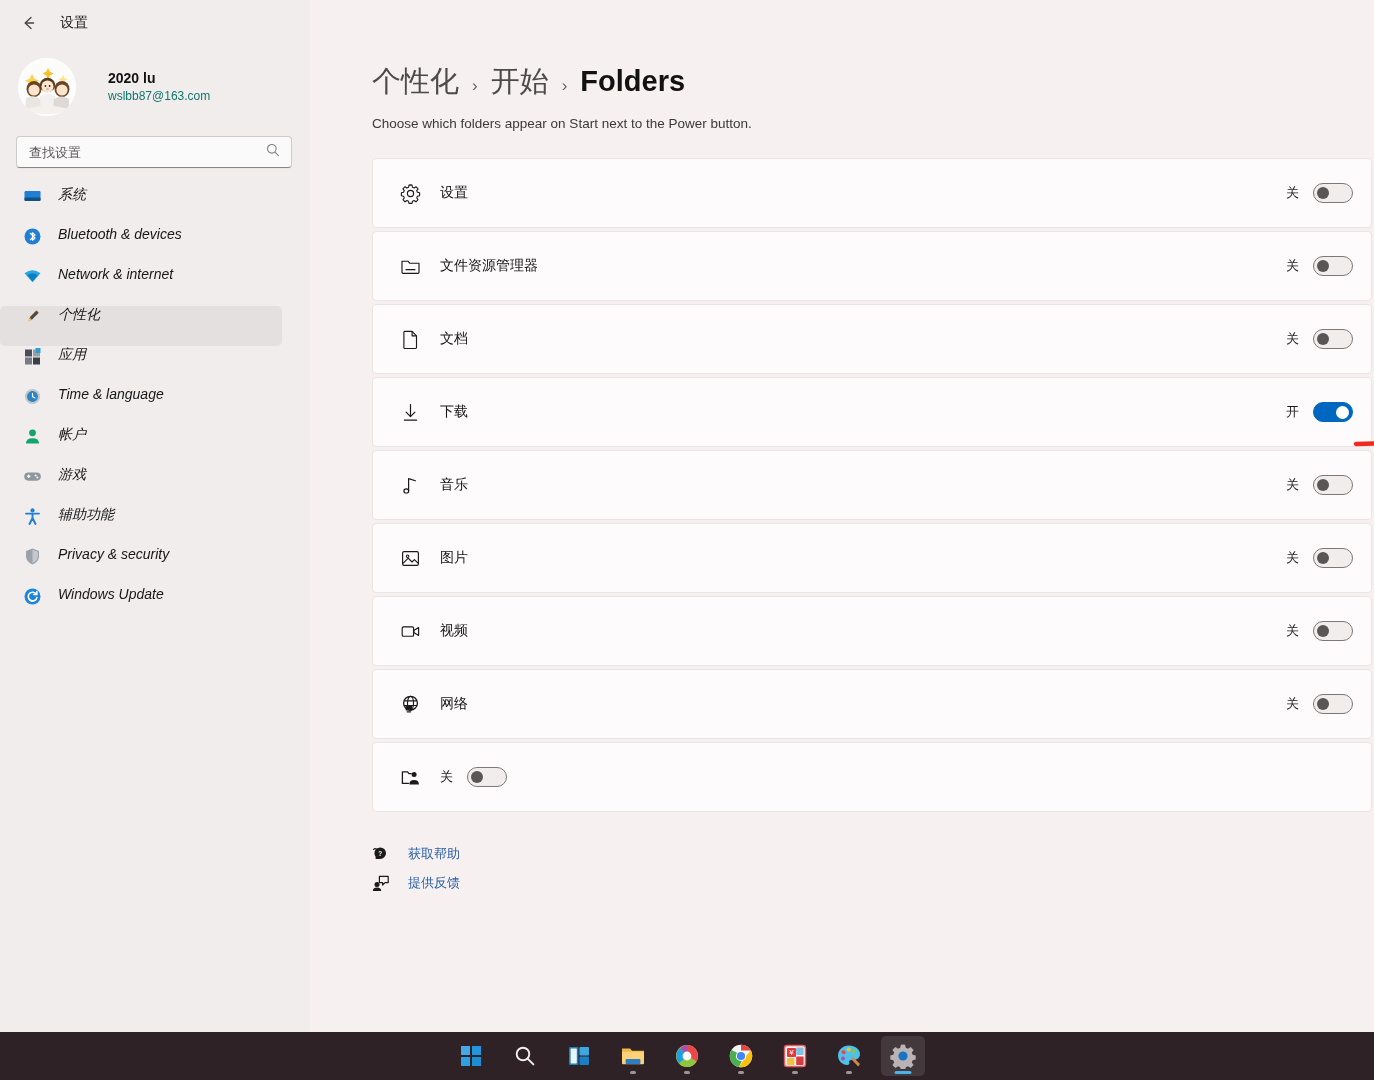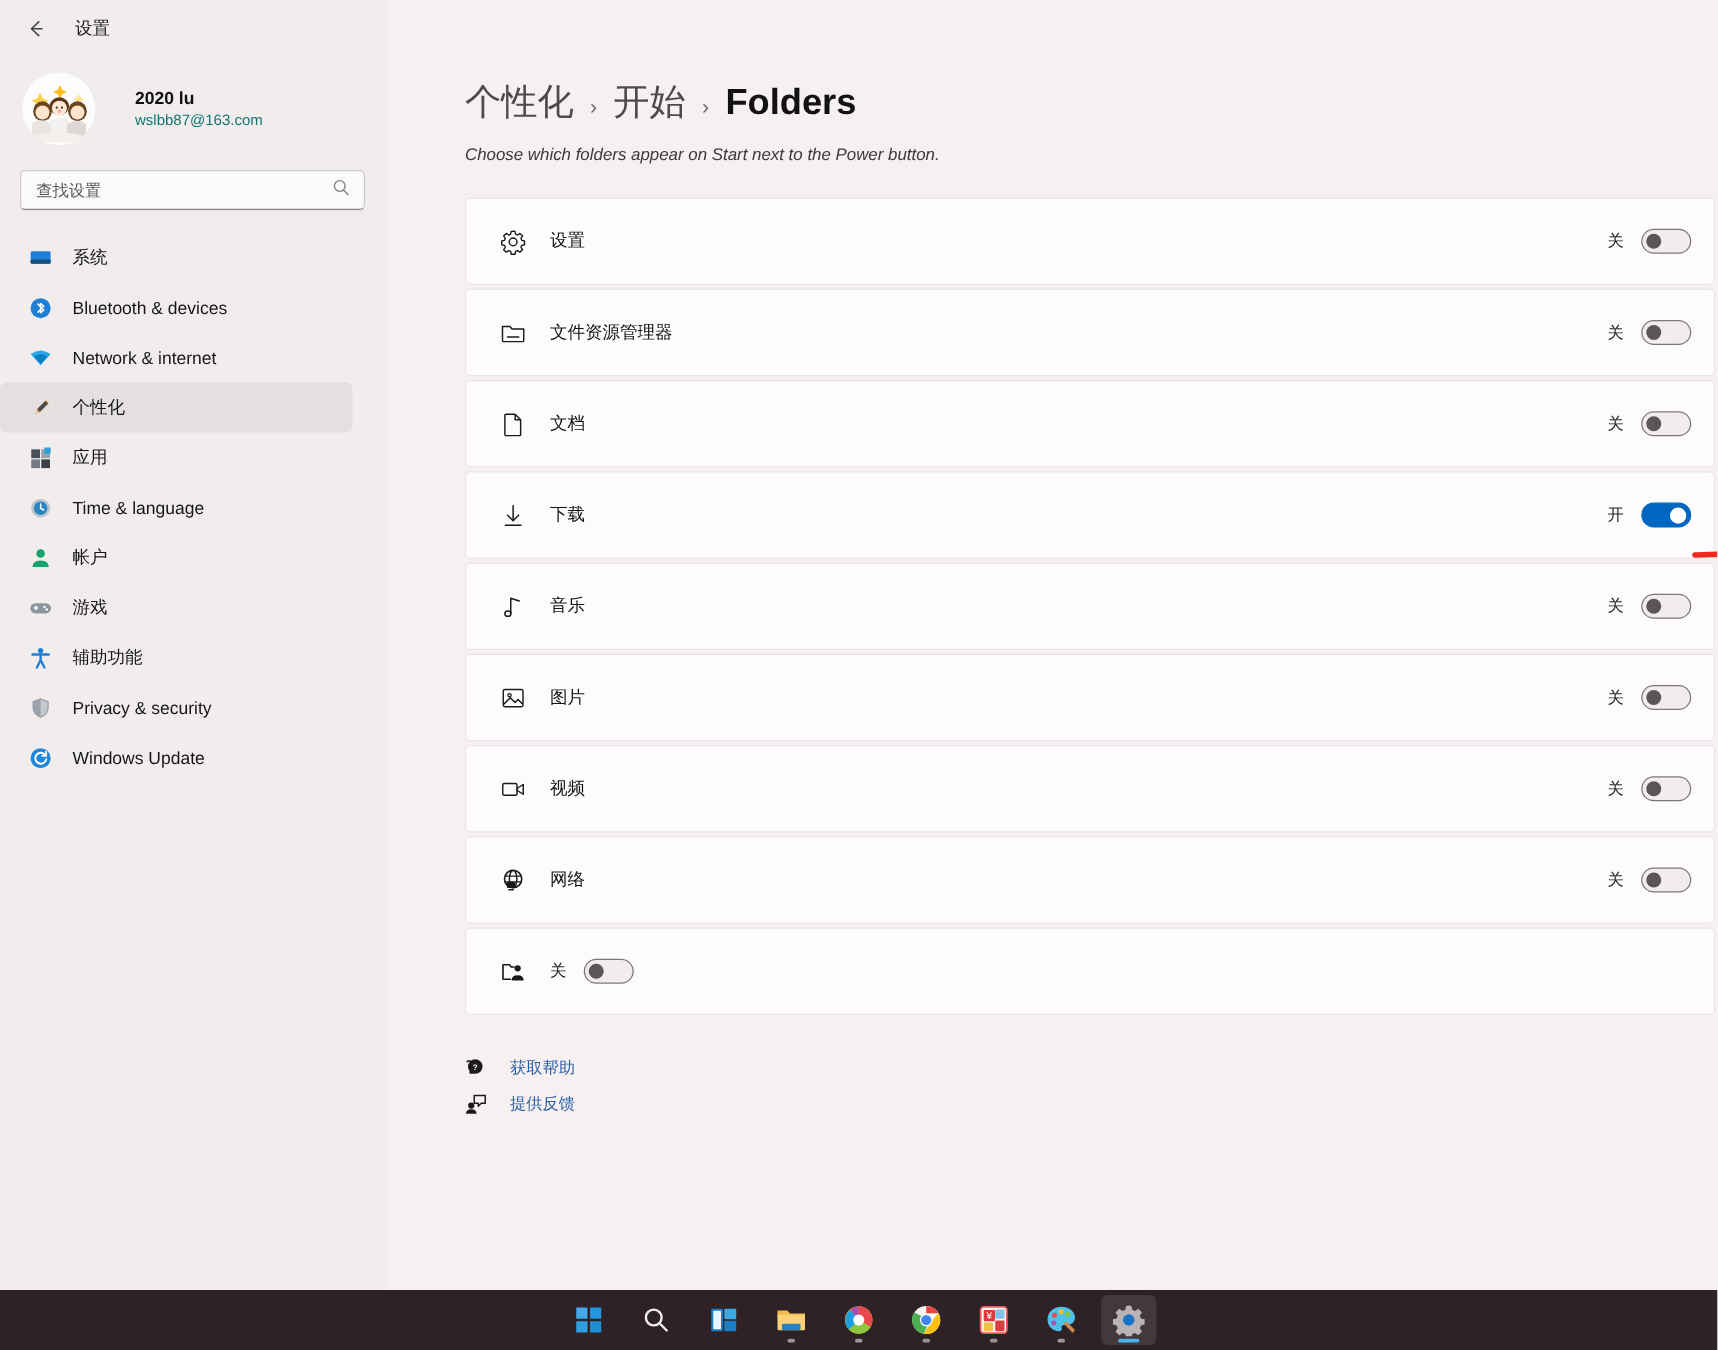"Choose which folders appear on" .page-desc { font-style: italic -> none }
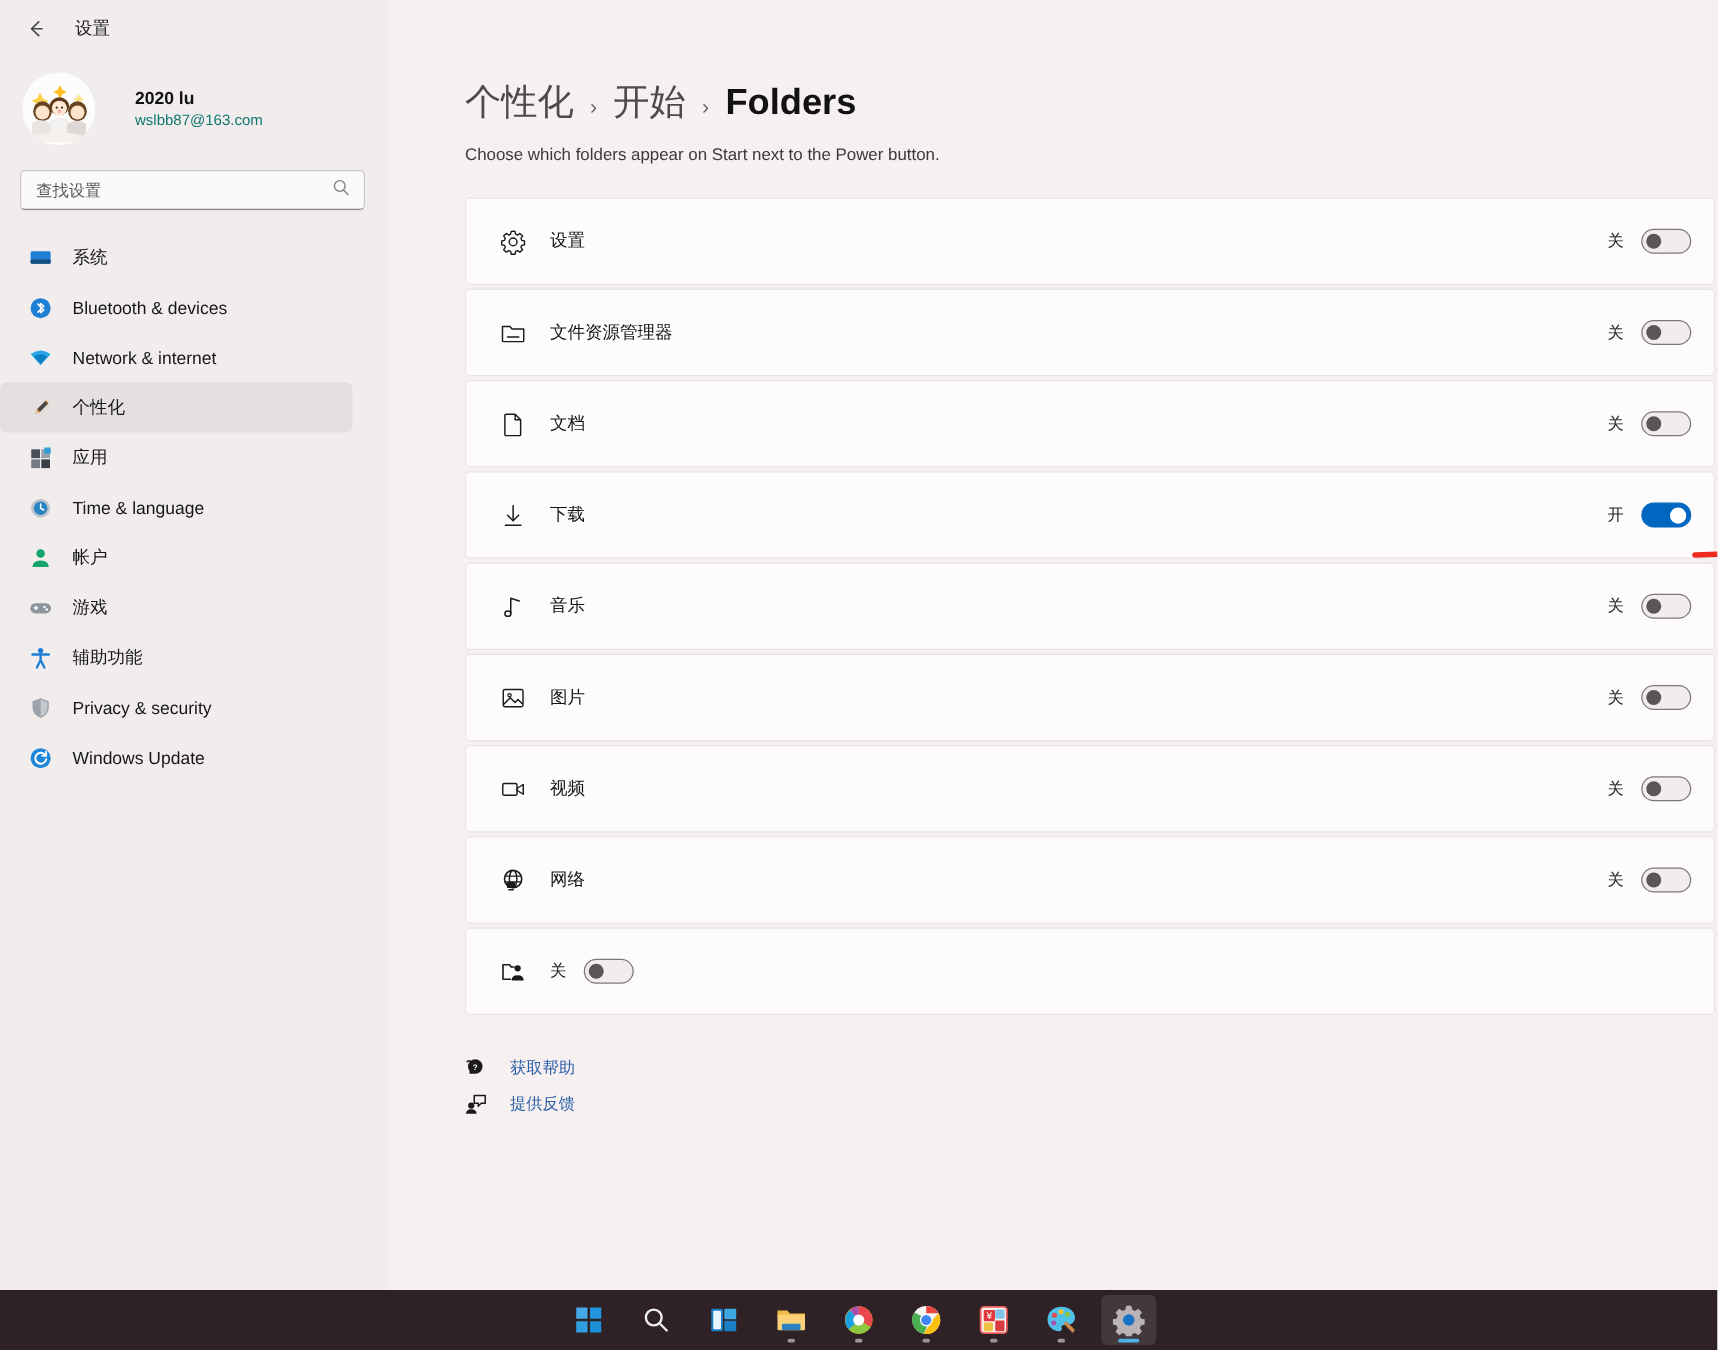"系统" .nav-item { align-items: center -> none; font-style: none -> italic }
